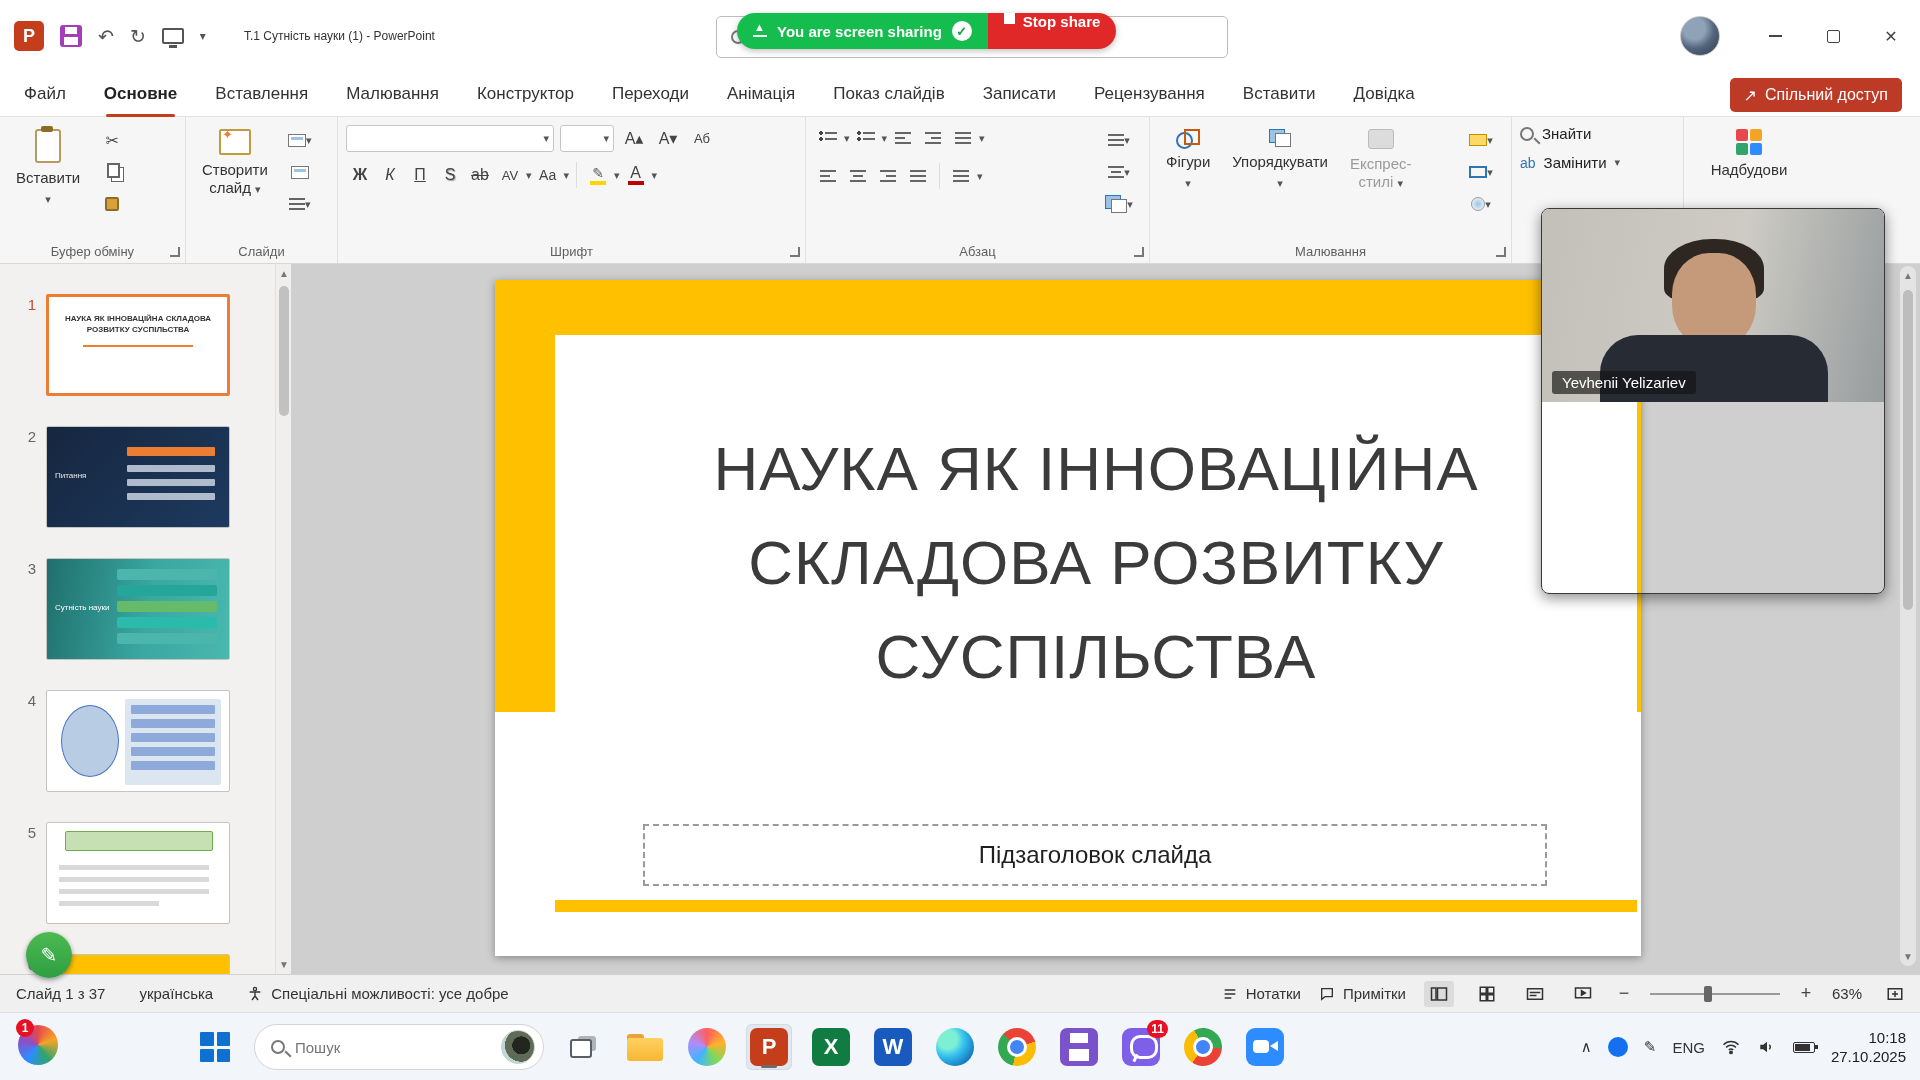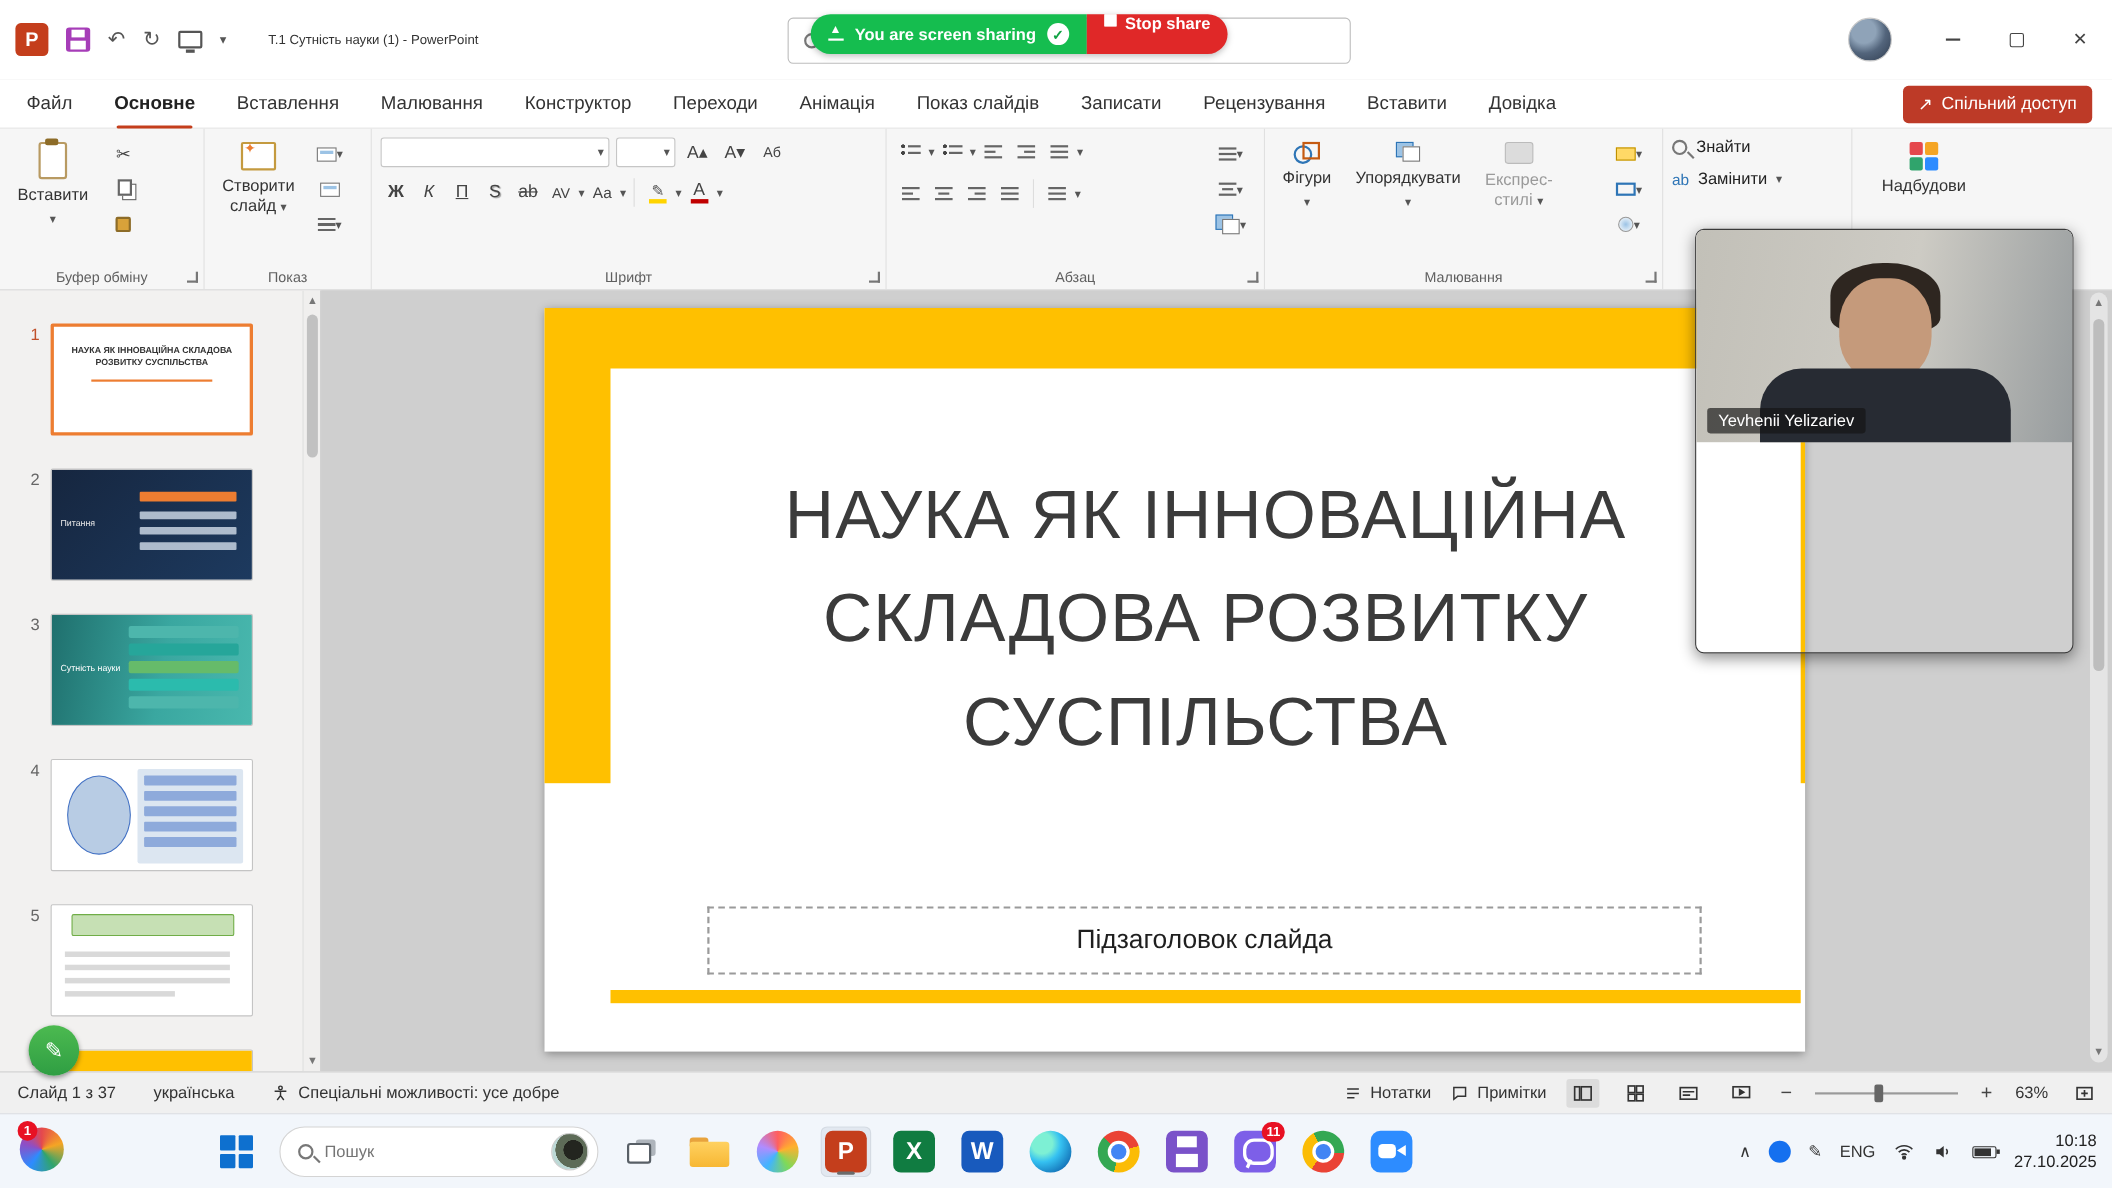"Показ" div.glabel { text: Показ -> Слайди }
